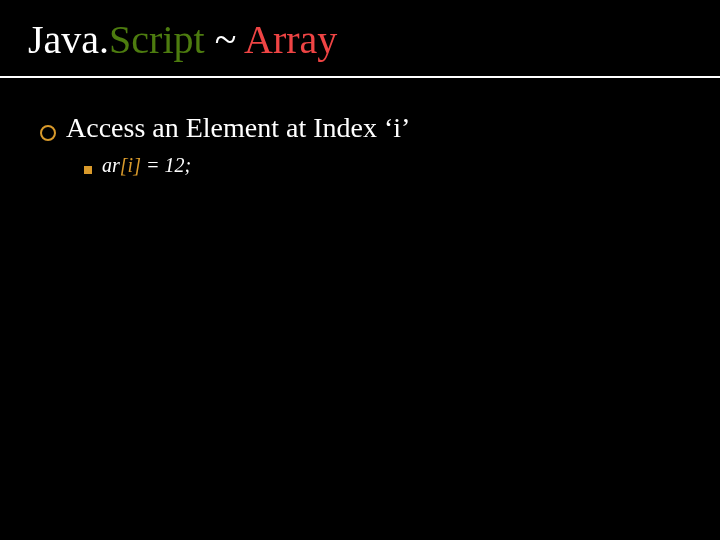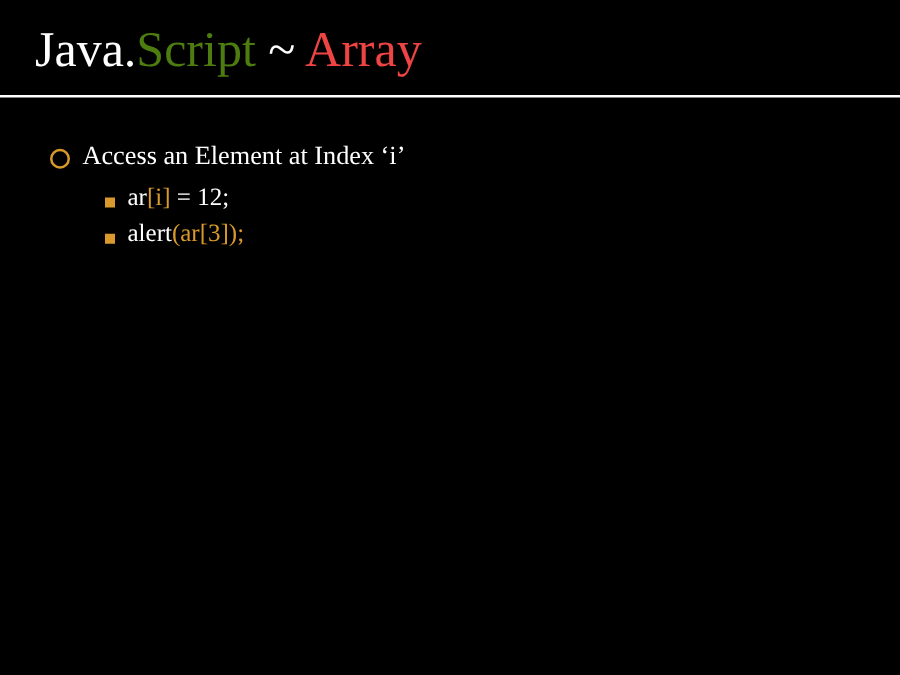"Access an Element at Index" .lvl1 .text { font-size: 21px -> 28px }
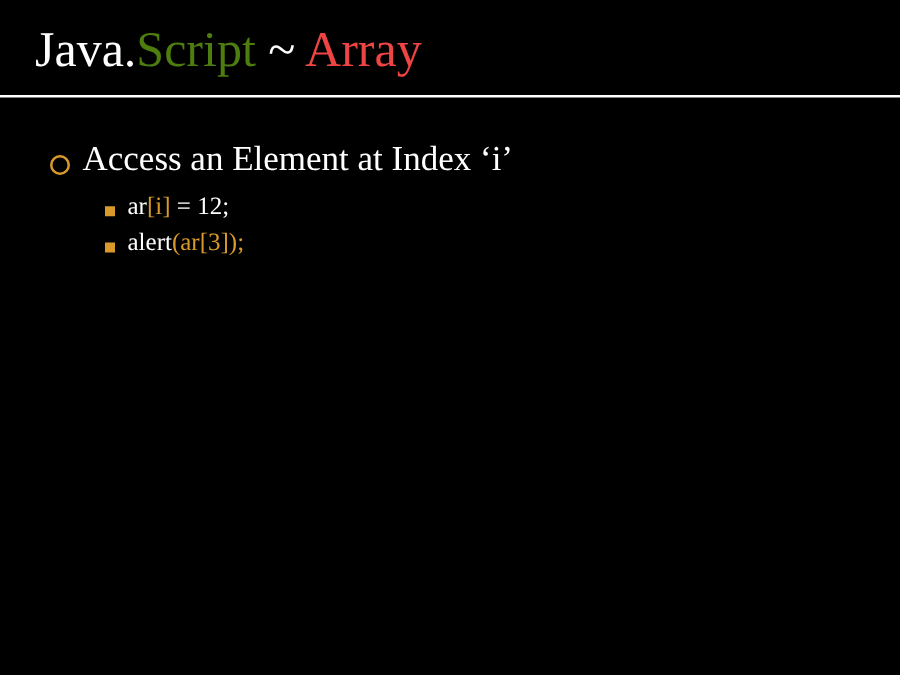"ar[i] = 12;" .lvl2-list { font-style: none -> italic }
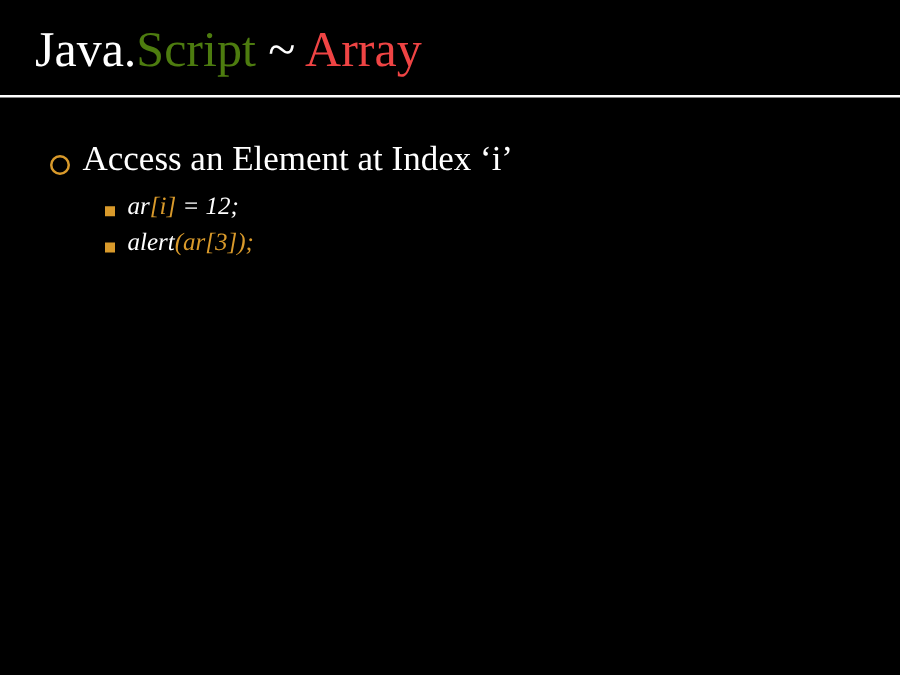"alert(ar[3]);" div.lvl2 { html: <div> <span></span> <span> <span>alert</span><span>(</span><span>ar[3]</span><span>);</span> </span> </div> -> none }
